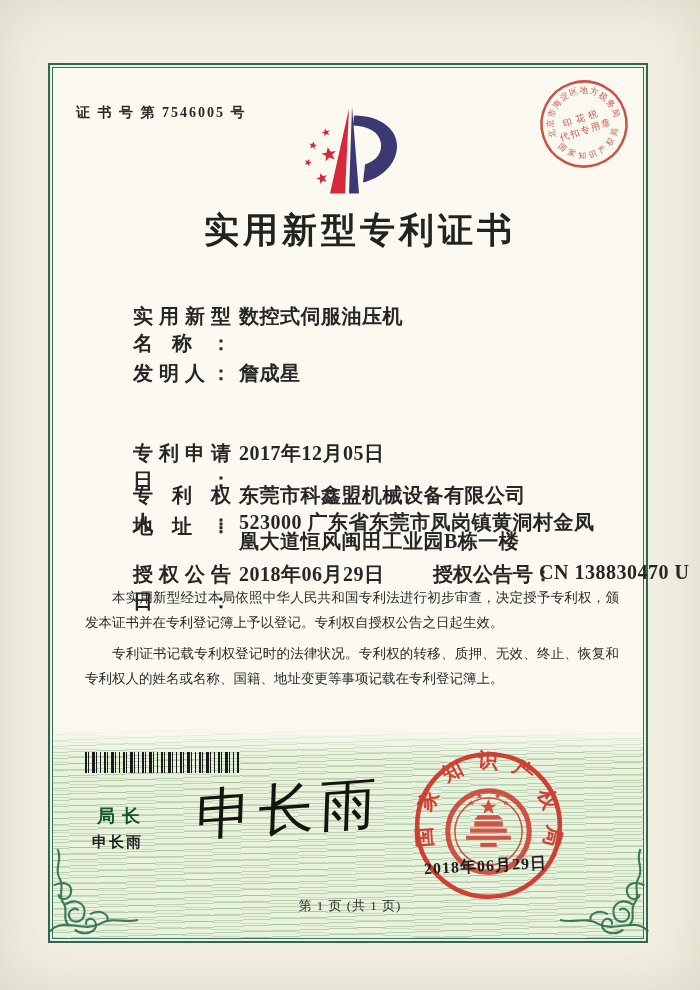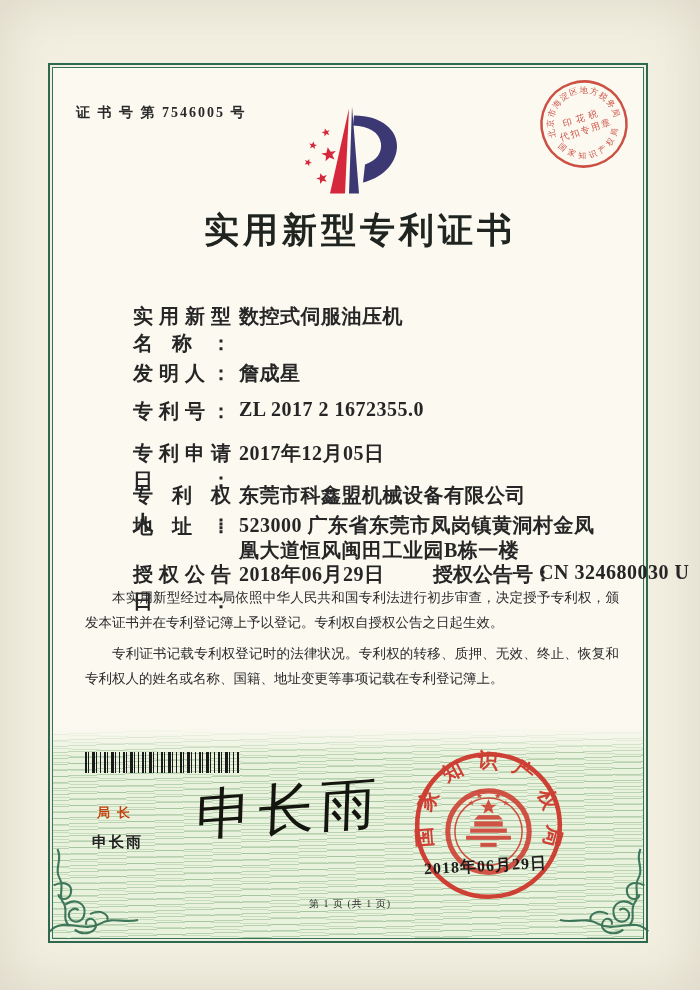"专利号： ZL 2017 2 1672355.0" div.field-row { html: <div> <span>专利号：</span><span>ZL 2017 2 1672355.0</span> </div> -> none }
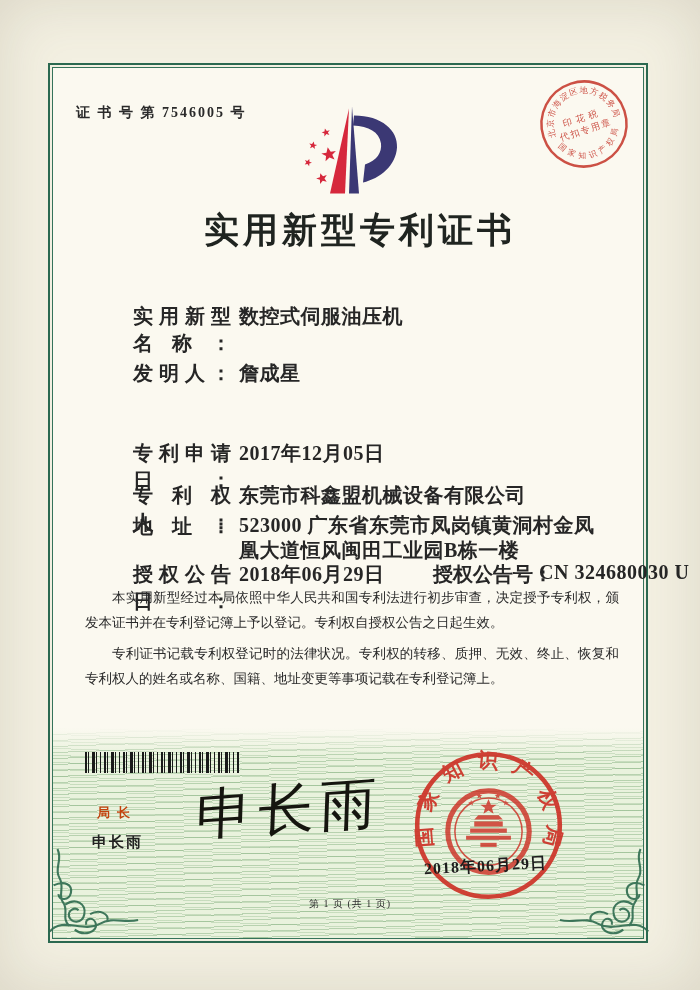"523000 广东省东莞市凤岗镇黄洞村金凤凰大道恒风闽田工业园B栋一楼" .addr .f-value { line-height: 25px -> 19px }
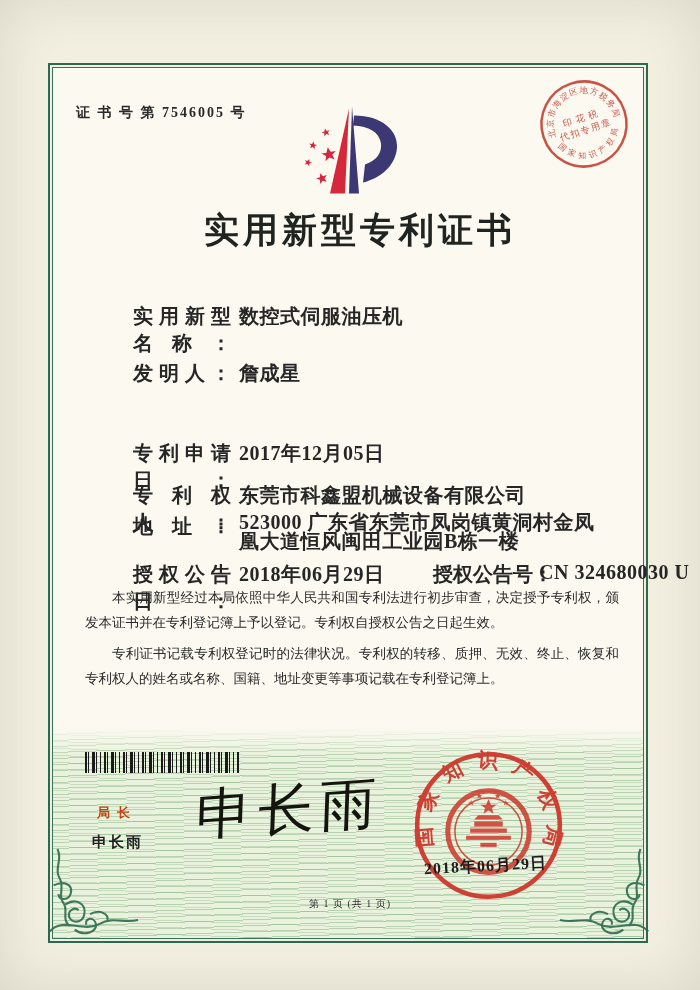"CN 324680030 U" span.f-value { text: 324680030 -> 138830470 }
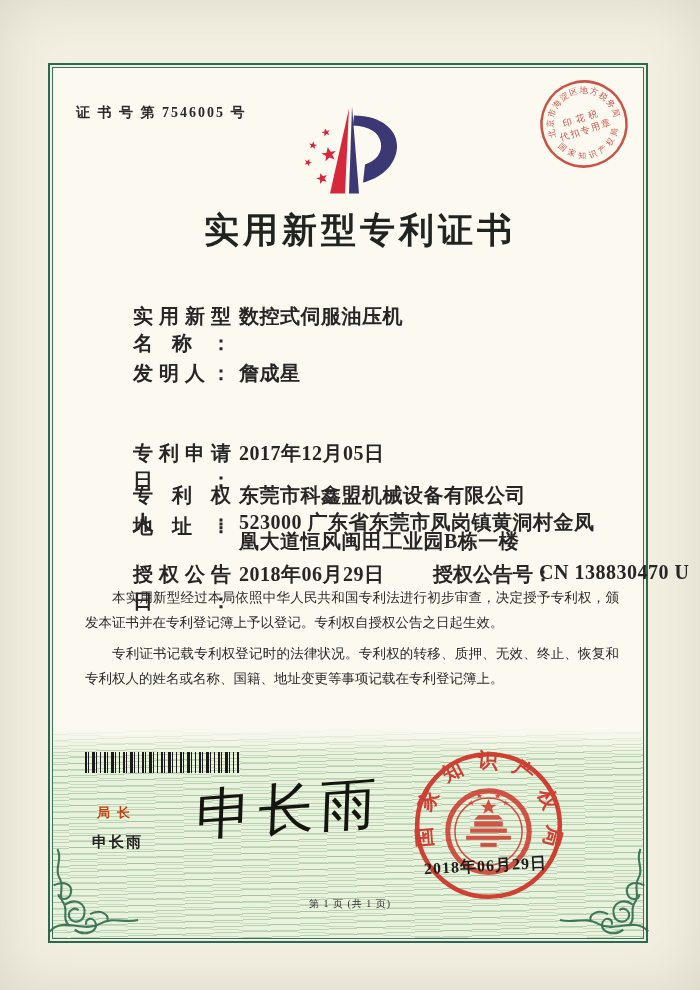"局长" .director-title { color: #c2410c -> #14532d; font-size: 13px -> 18px }
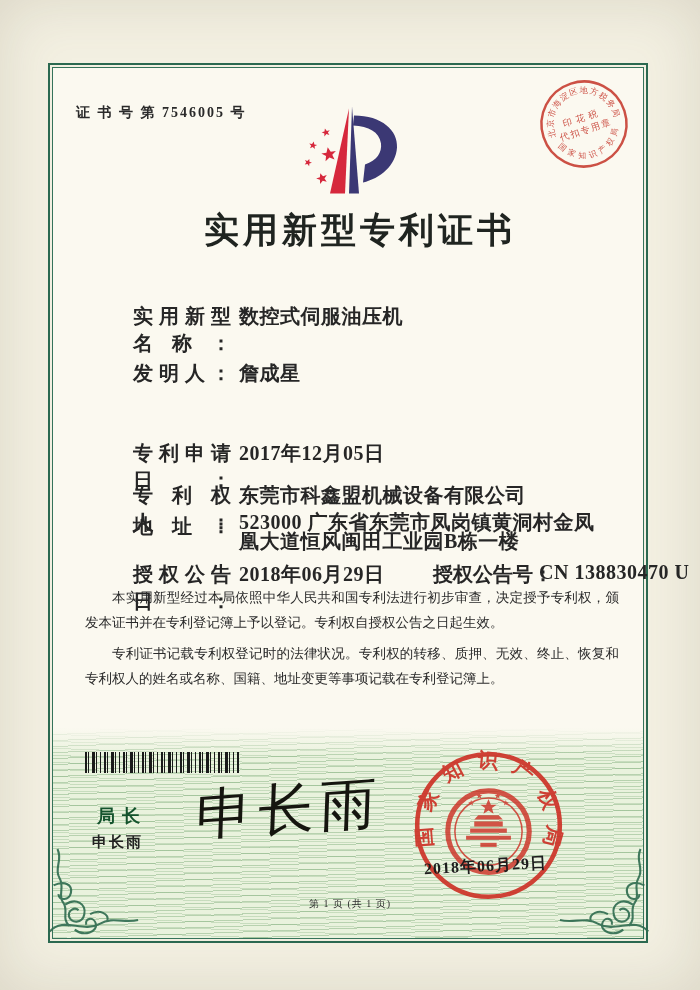"第 1 页 (共 1" .footer { font-size: 10px -> 13px }
